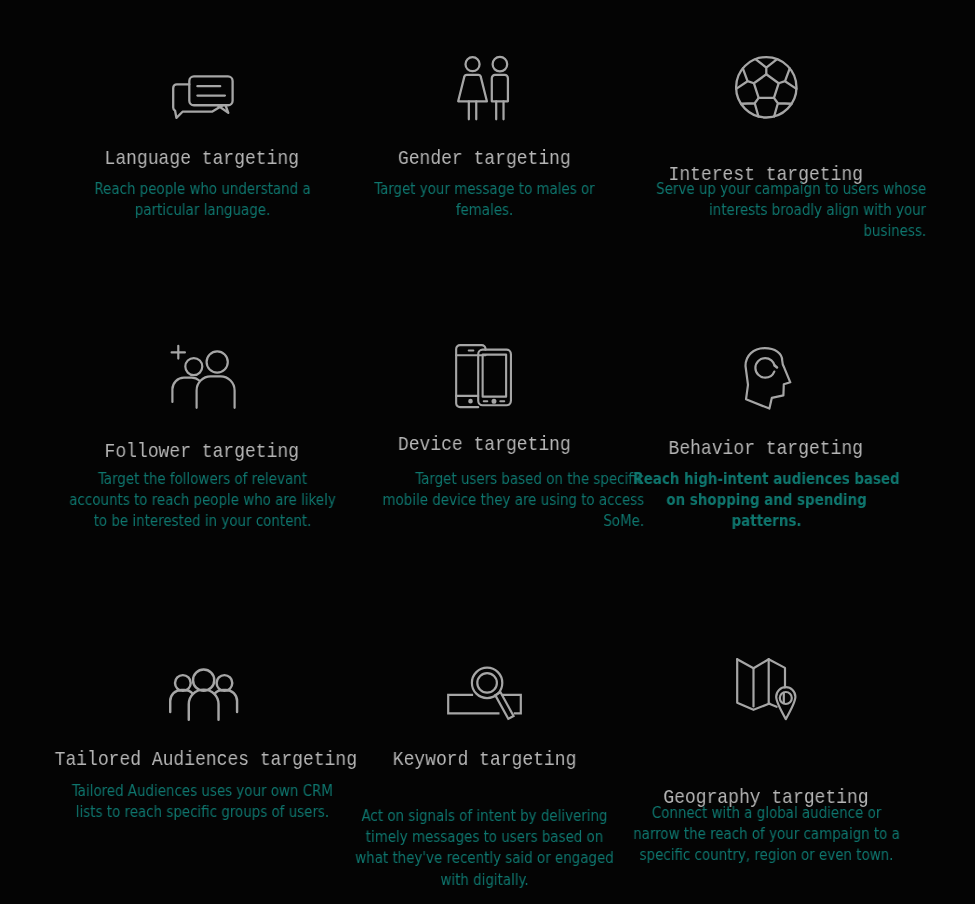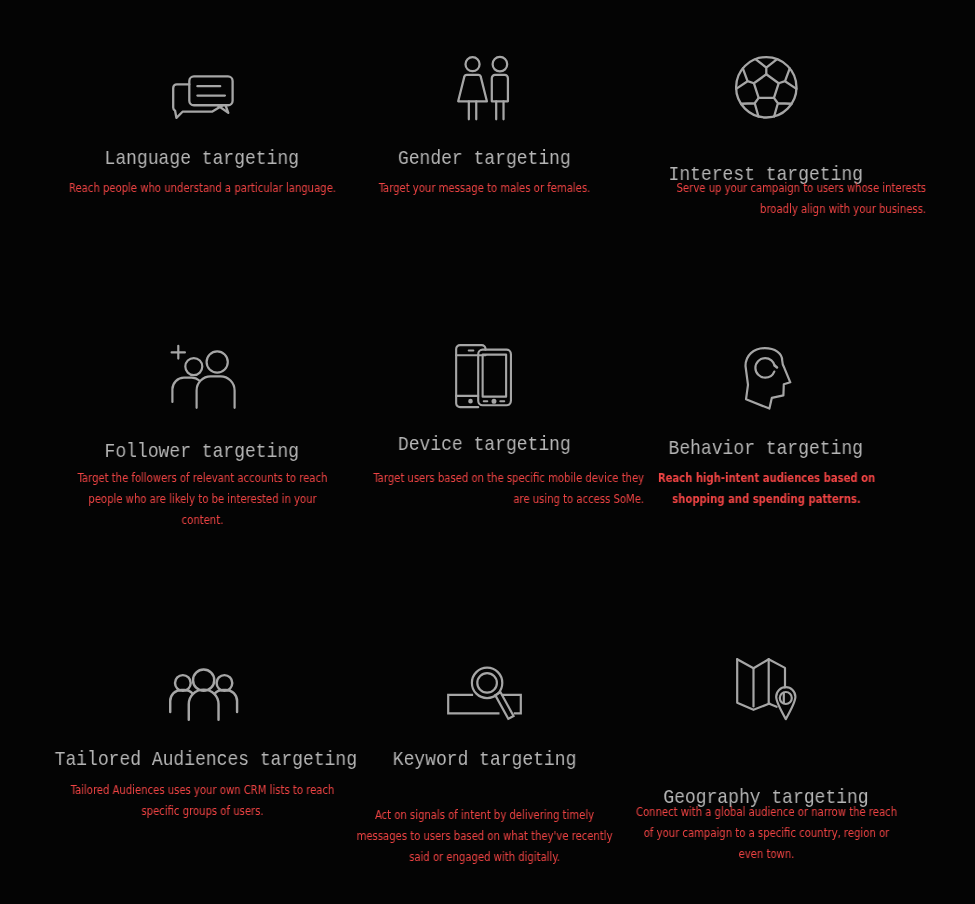"Reach people who understand a" .desc { color: #ef4444 -> #0f766e; font-size: 12px -> 16px }
